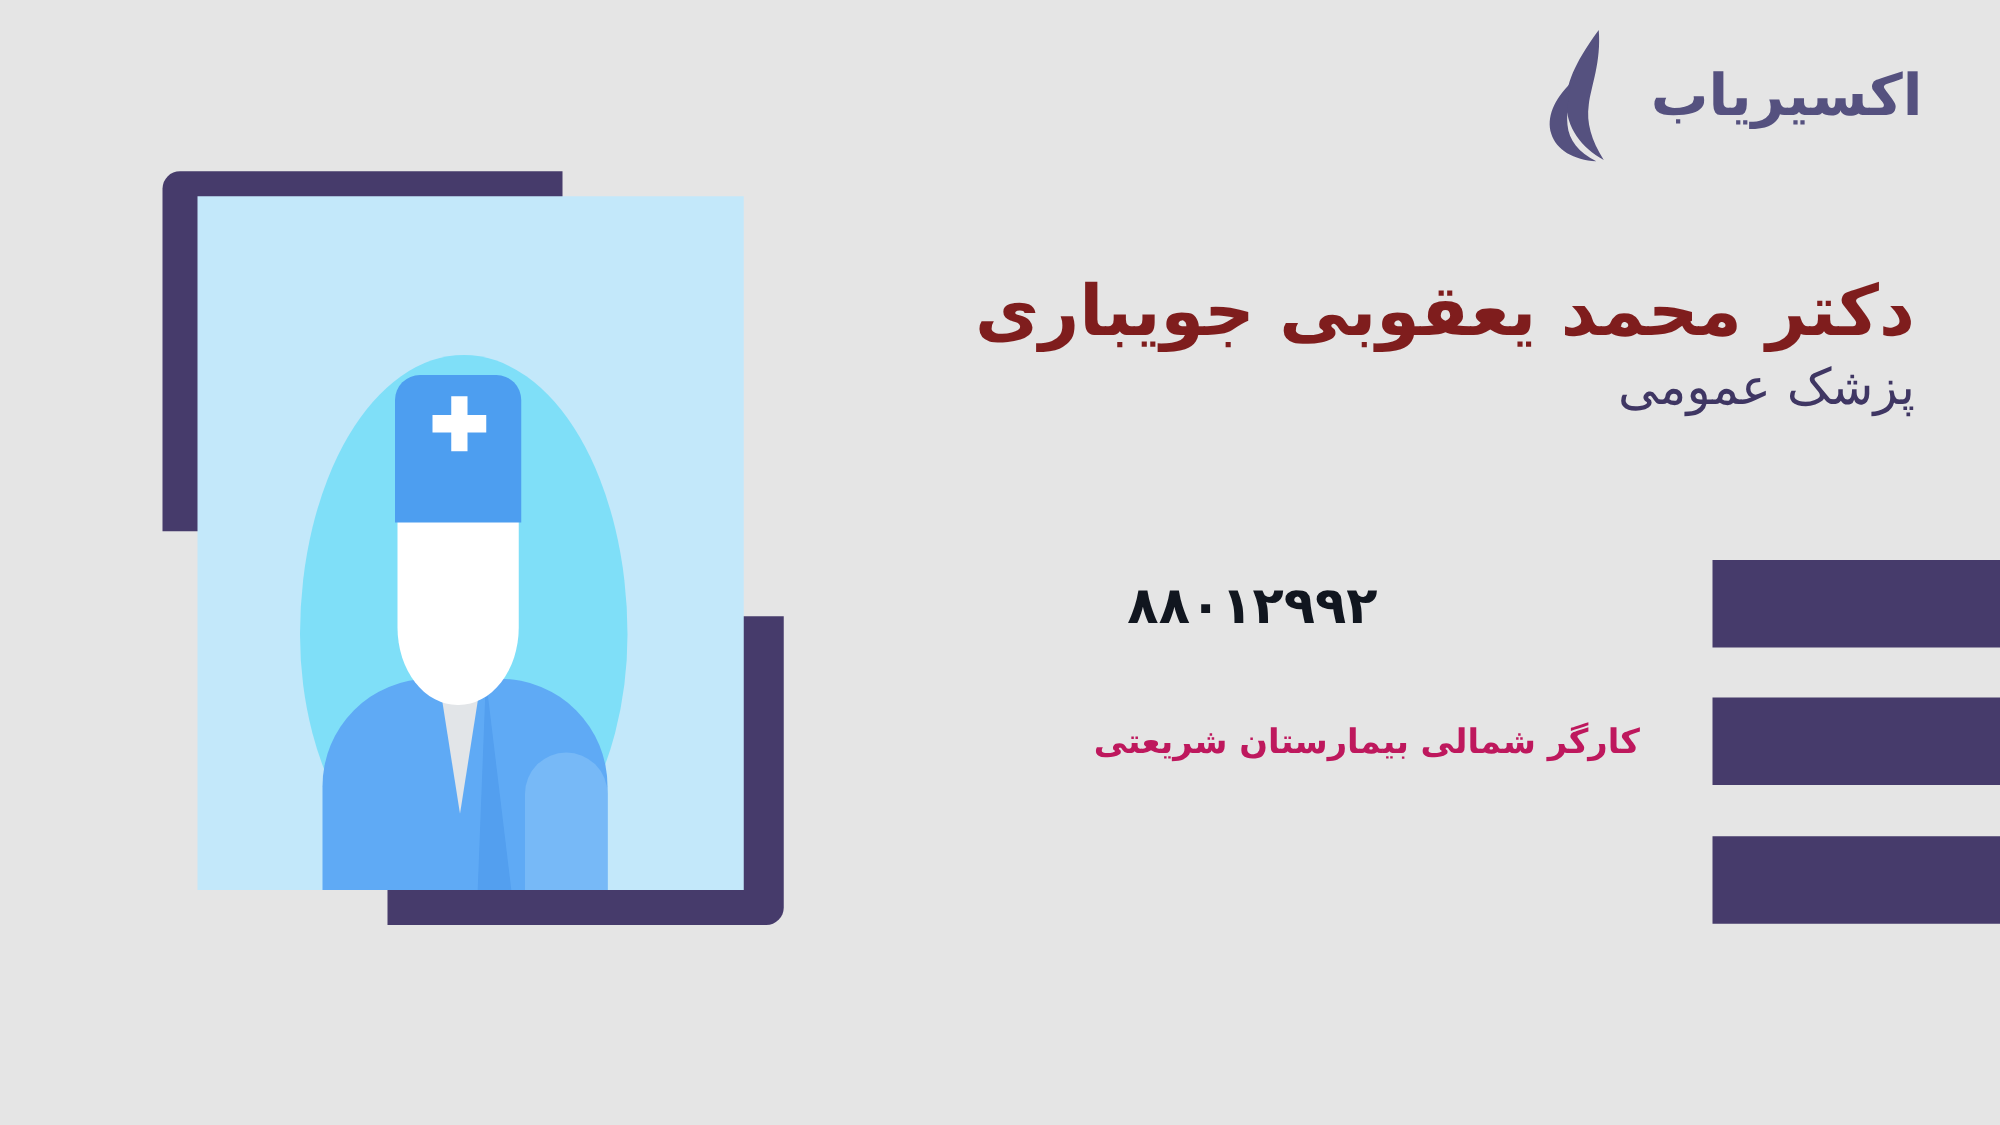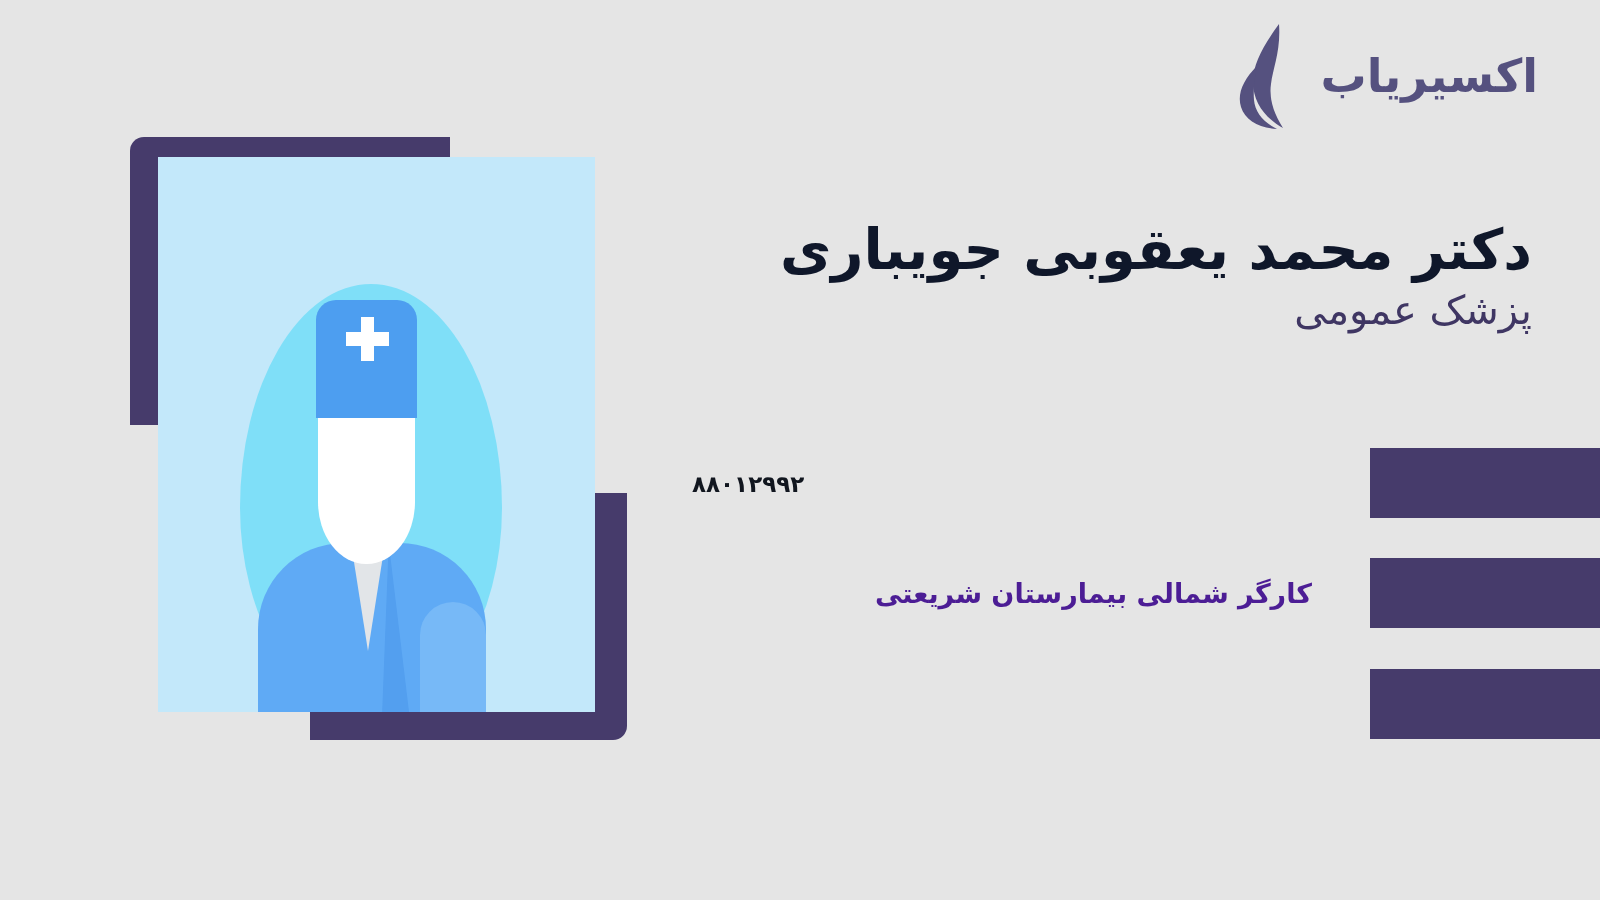"دکتر محمد یعقوبی جویباری" .doc-name { color: #0f172a -> #7f1d1d }
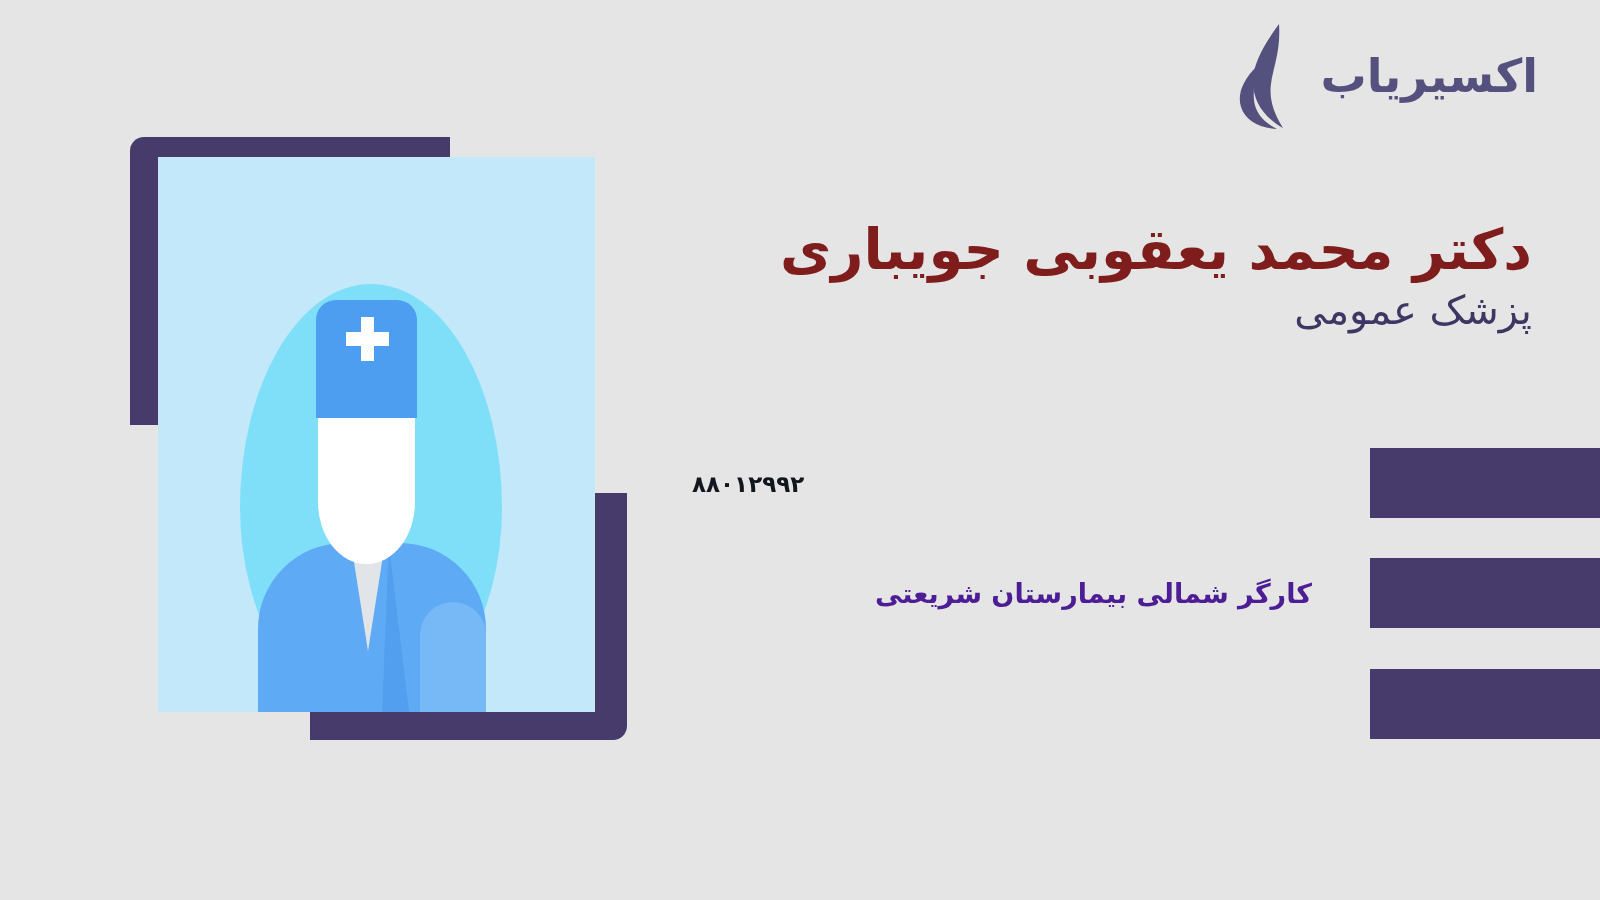"۸۸۰۱۲۹۹۲" .phone { font-size: 23px -> 41px; text-align: left -> center }
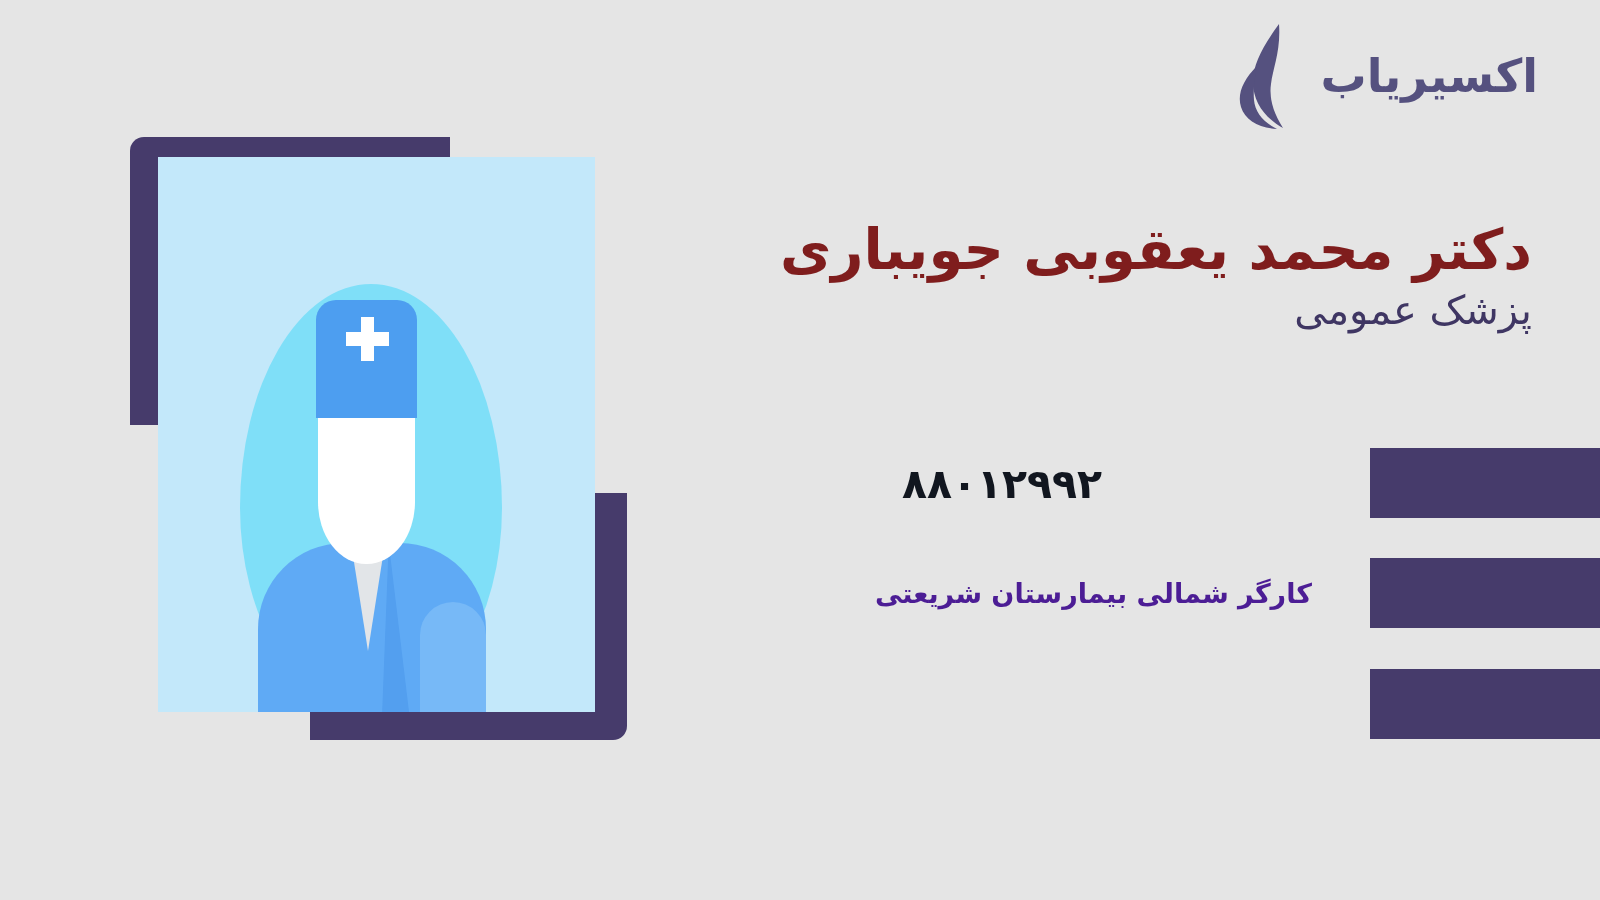"کارگر شمالی بیمارستان شریعتی" .address { color: #4c1d95 -> #be185d }
